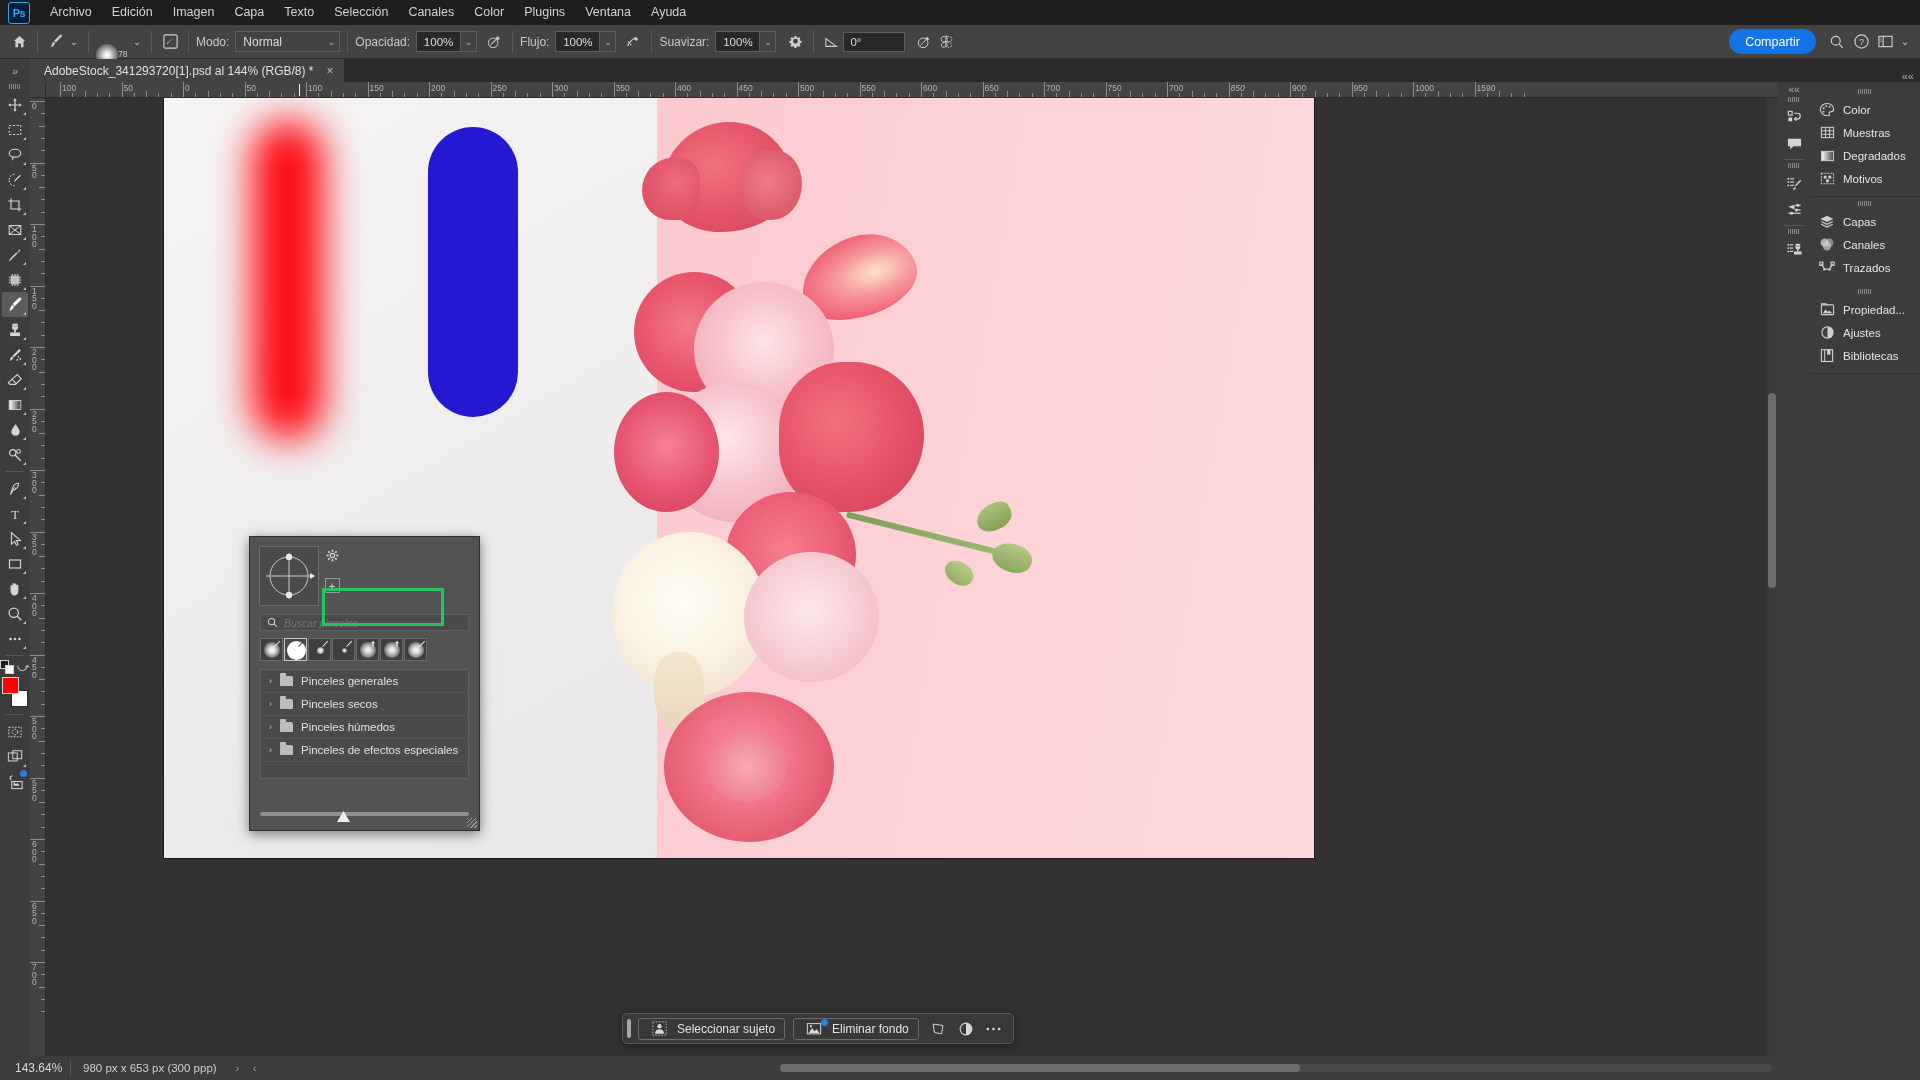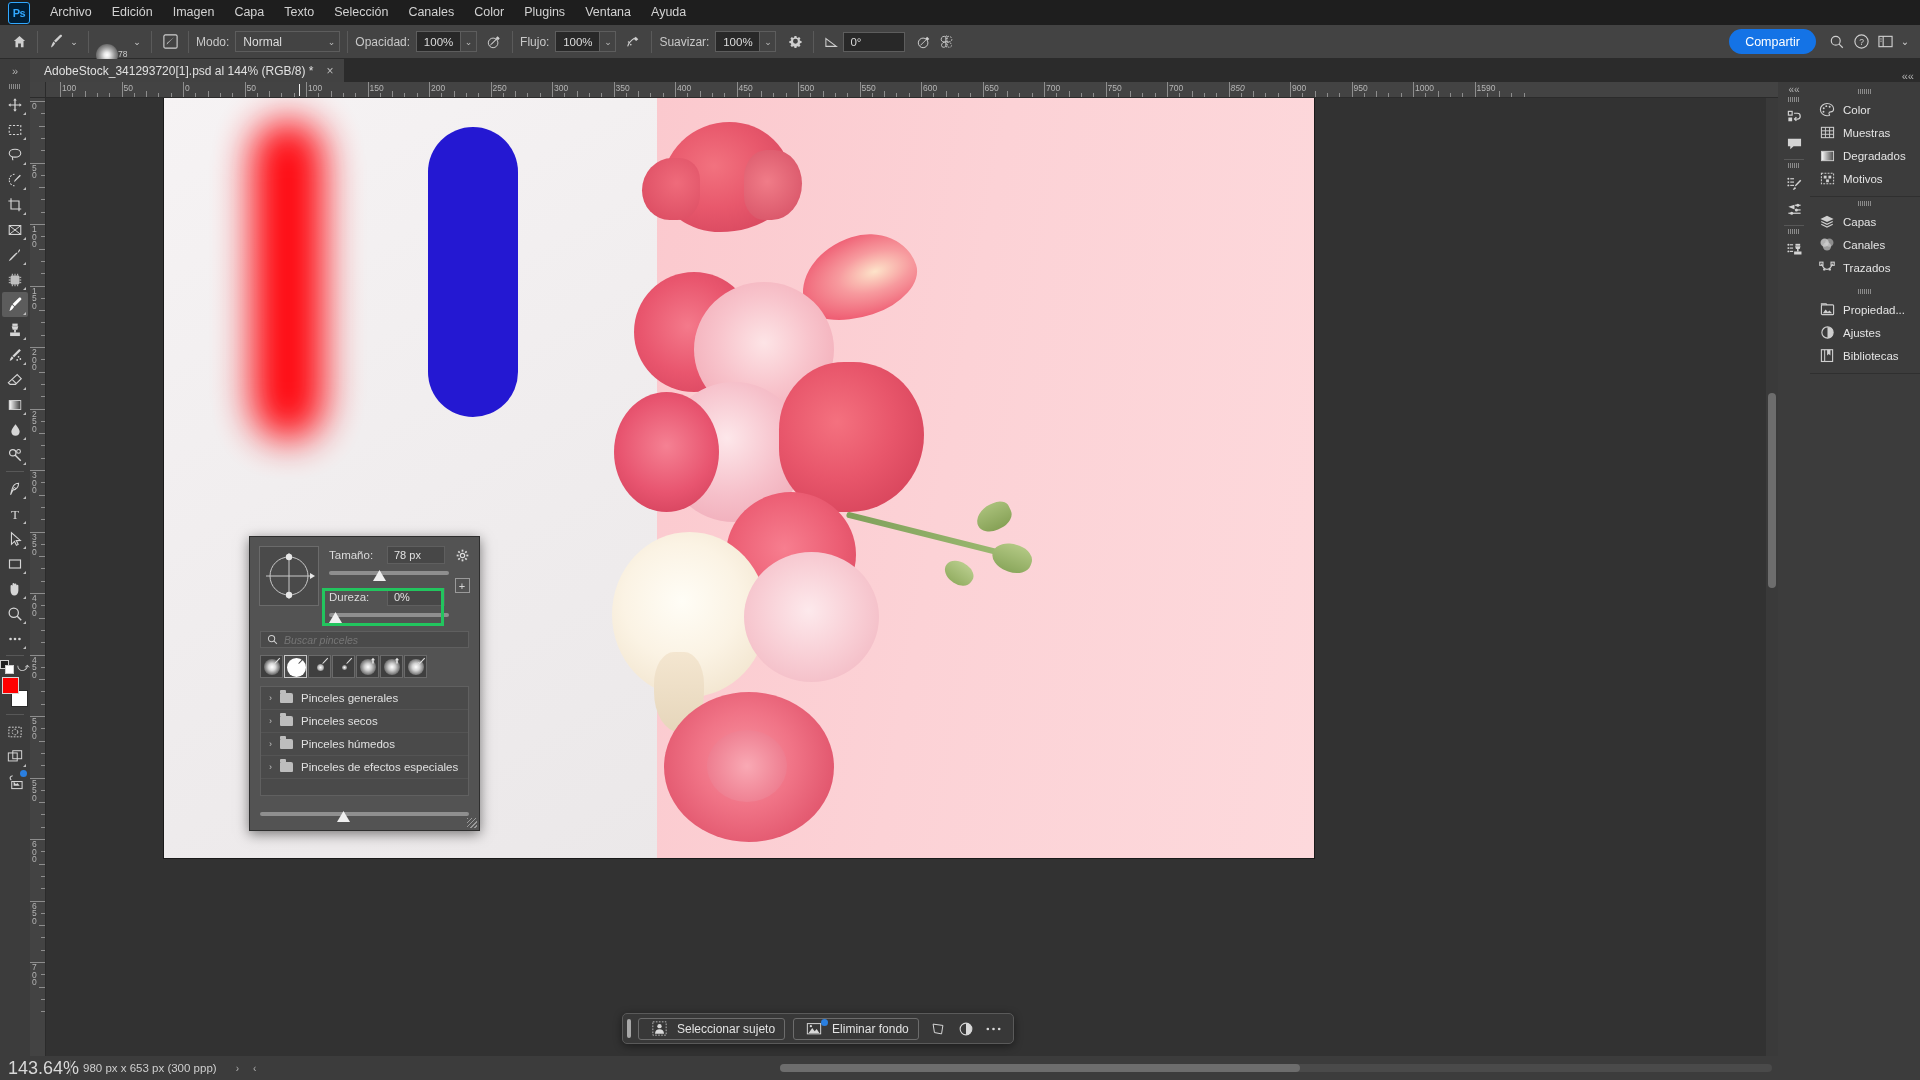"Tamaño:" div.bp-right { html: <div> <div> <span>Tamaño:</span> <span>78 px</span> </div> <div> <div></div> <div></div> </div> <div> <span>Dureza:</span> <span>0%</span> </div> <div> <div></div> <div></div> </div> </div> -> none }
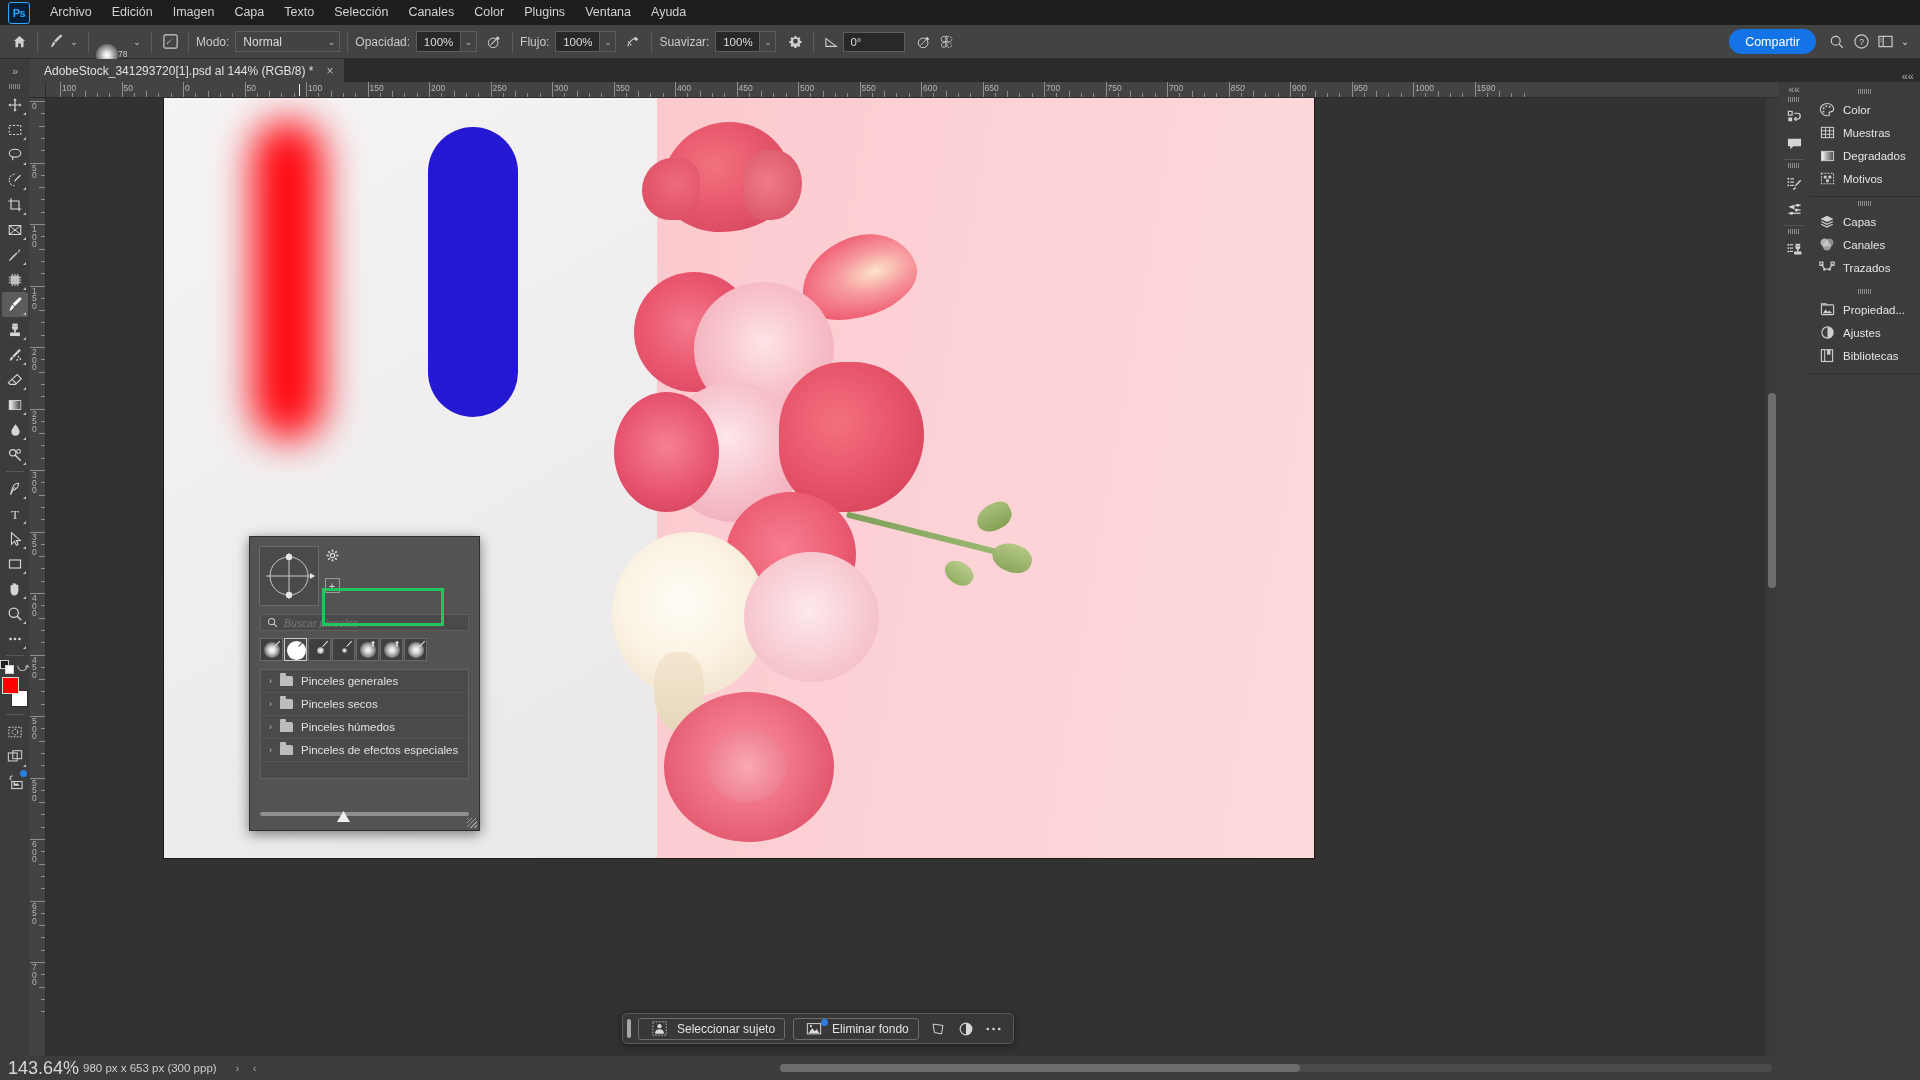"143.64%" .sb-zoom { font-size: 18px -> 12px; padding-left: 8px -> 15px }
